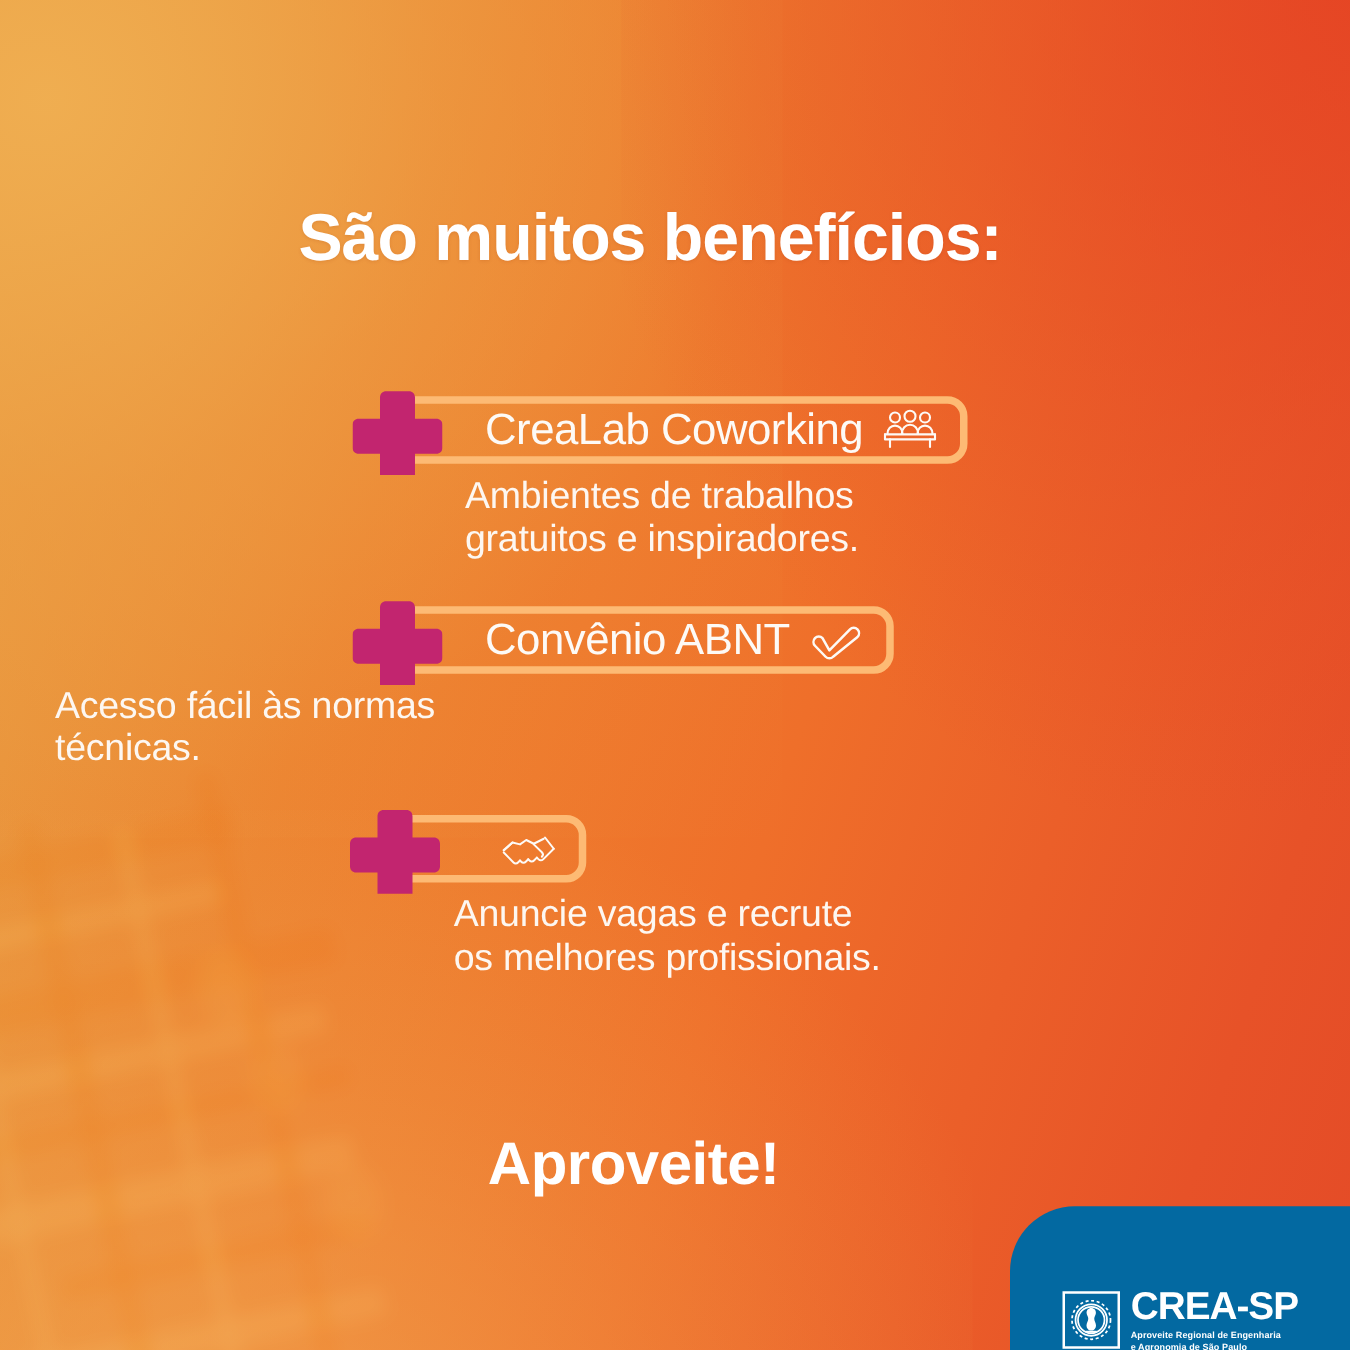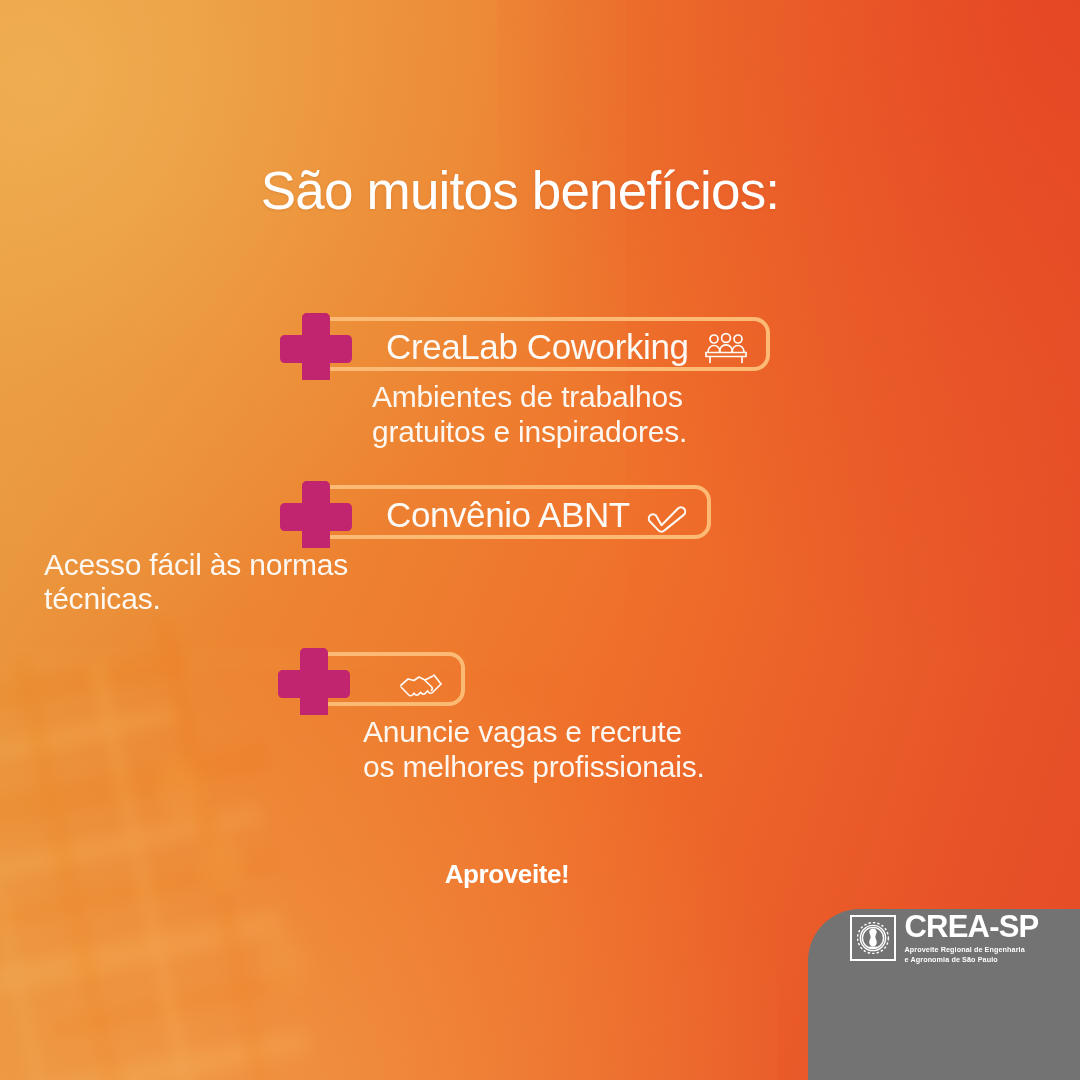"São muitos benefícios:" .headline { font-weight: normal -> bold }
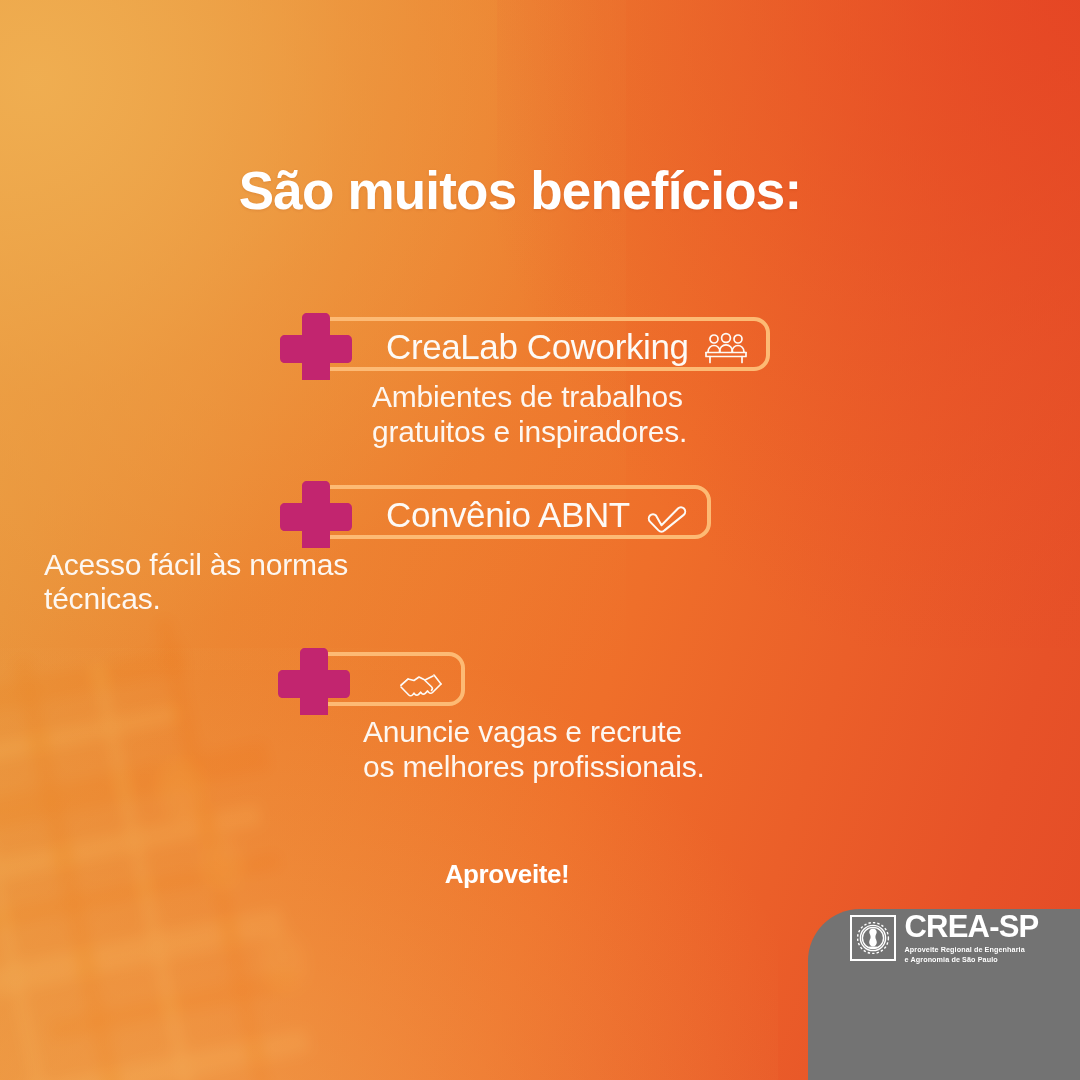"CreaLab Coworking" .pill { align-items: flex-end -> center; border: 4px solid #fdba74 -> 6px solid #fdba74 }
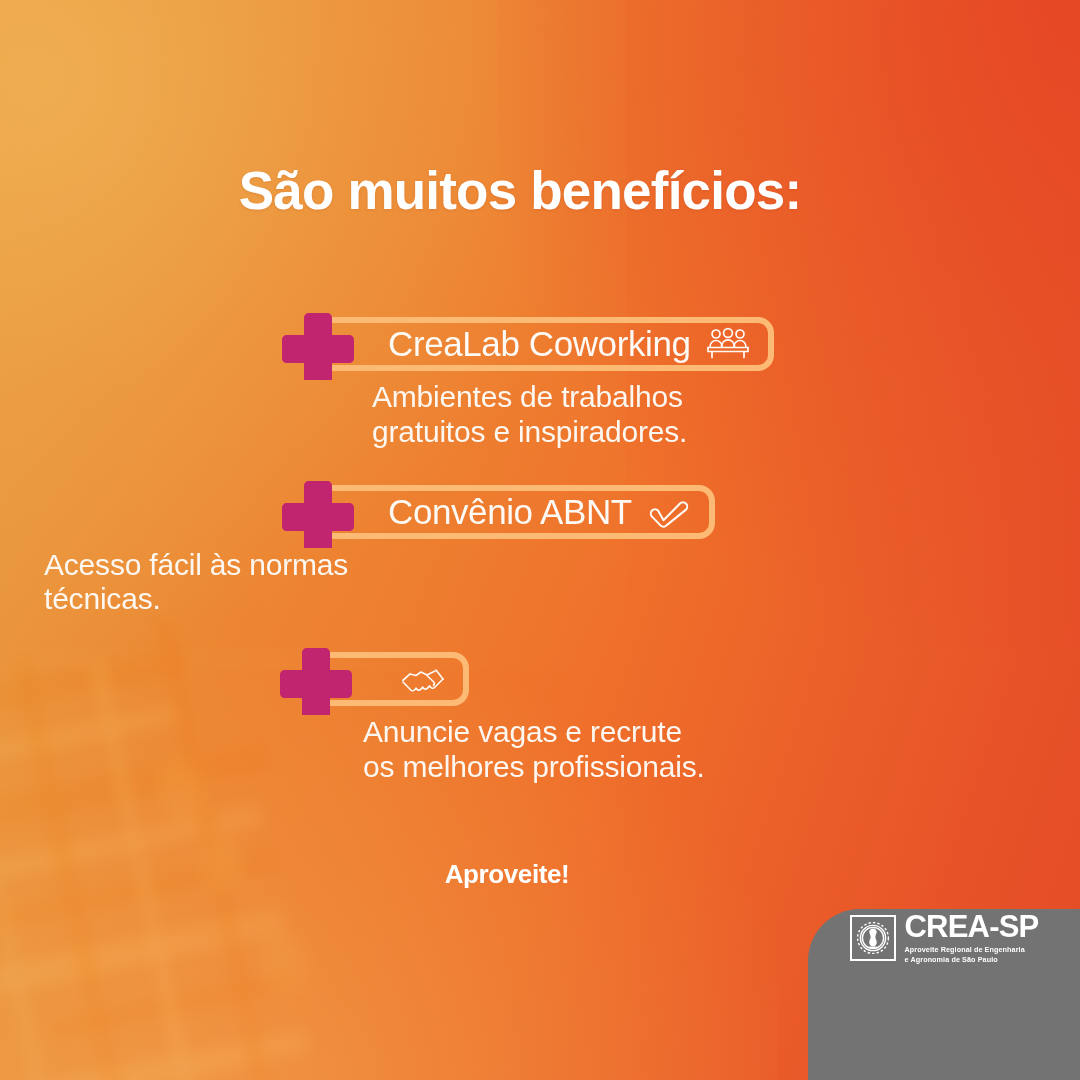"Aproveite!" .cta { font-size: 26px -> 48px; top: 859px -> 904px }
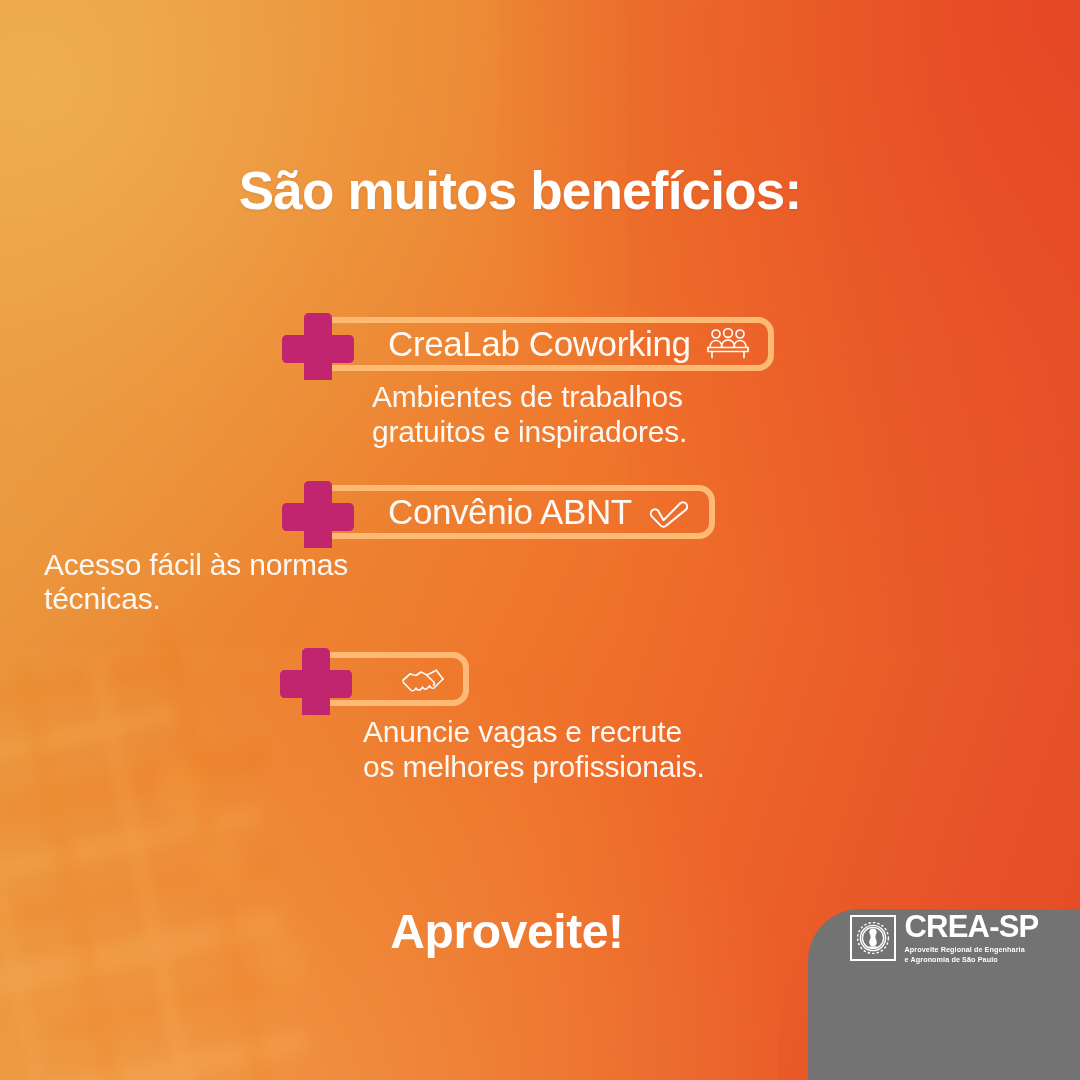"CREA-SP" .footer-panel { align-items: flex-start -> flex-end; background: #737373 -> #0369a1; height: 171px -> 115px }
